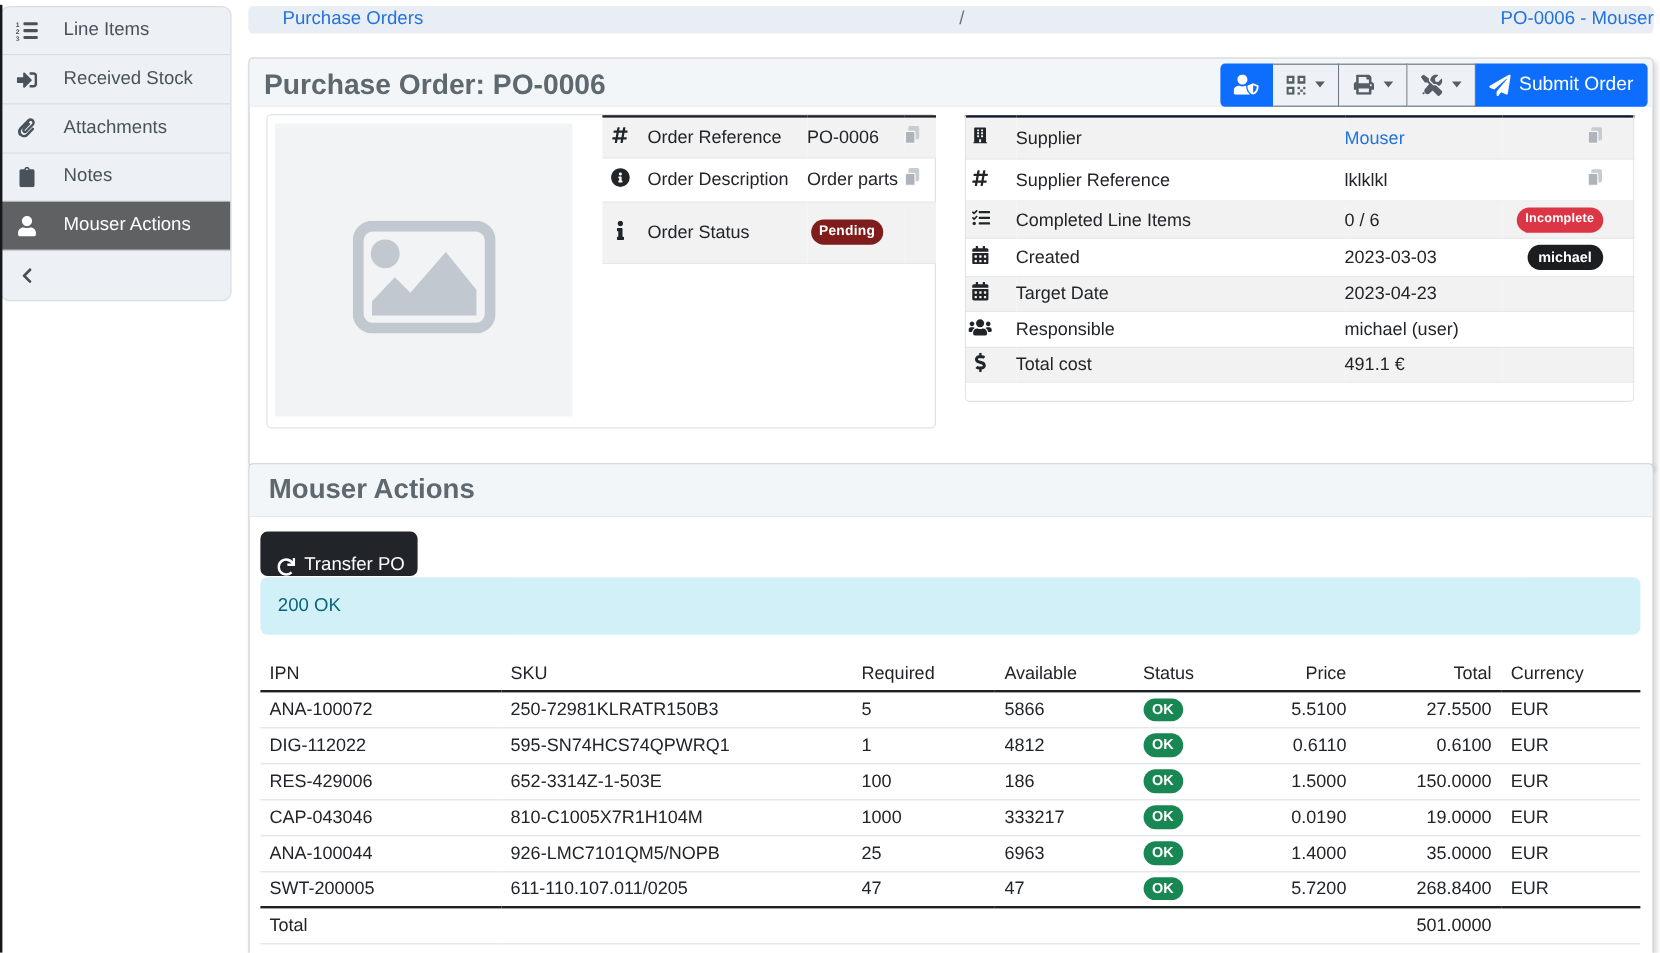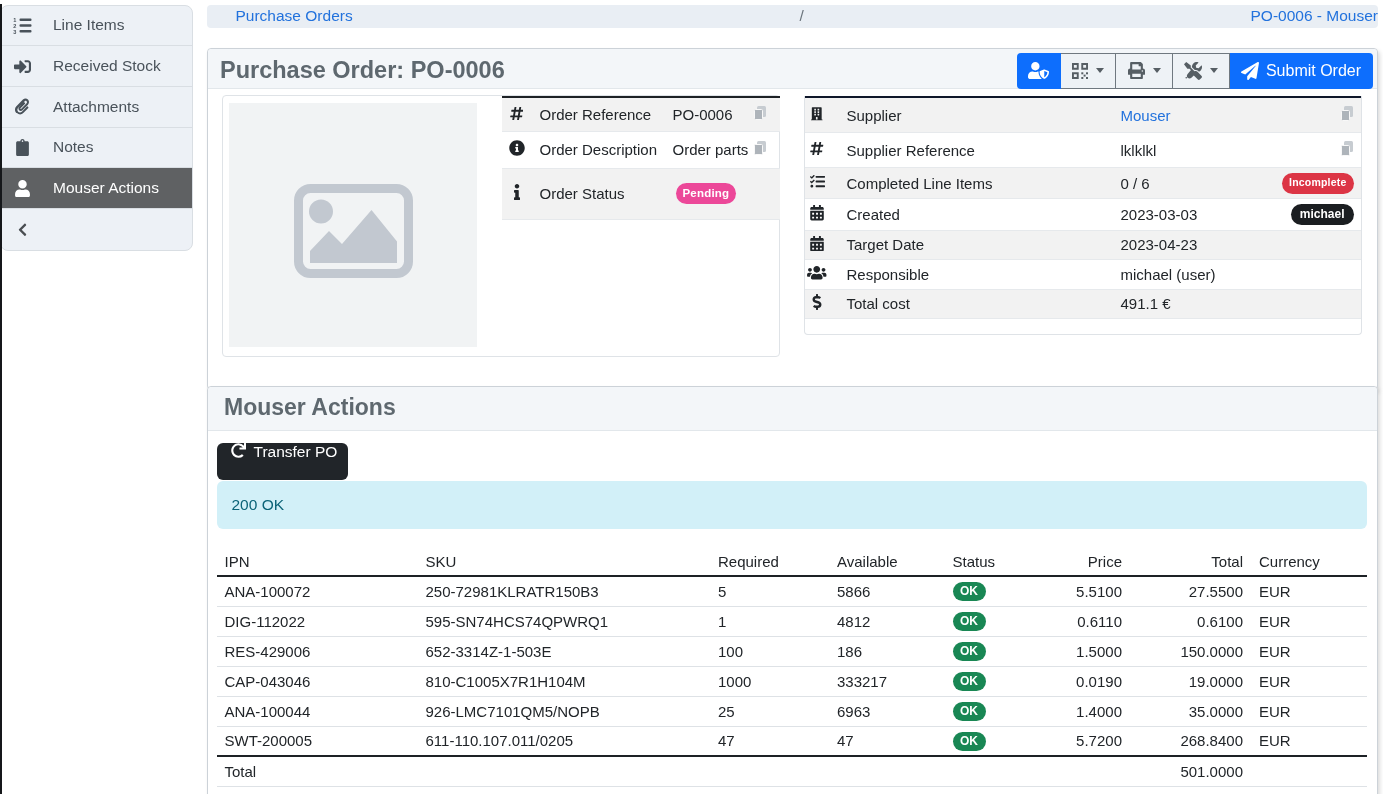"Incomplete" #rtable td.bdg { padding-right: 8px -> 26px }
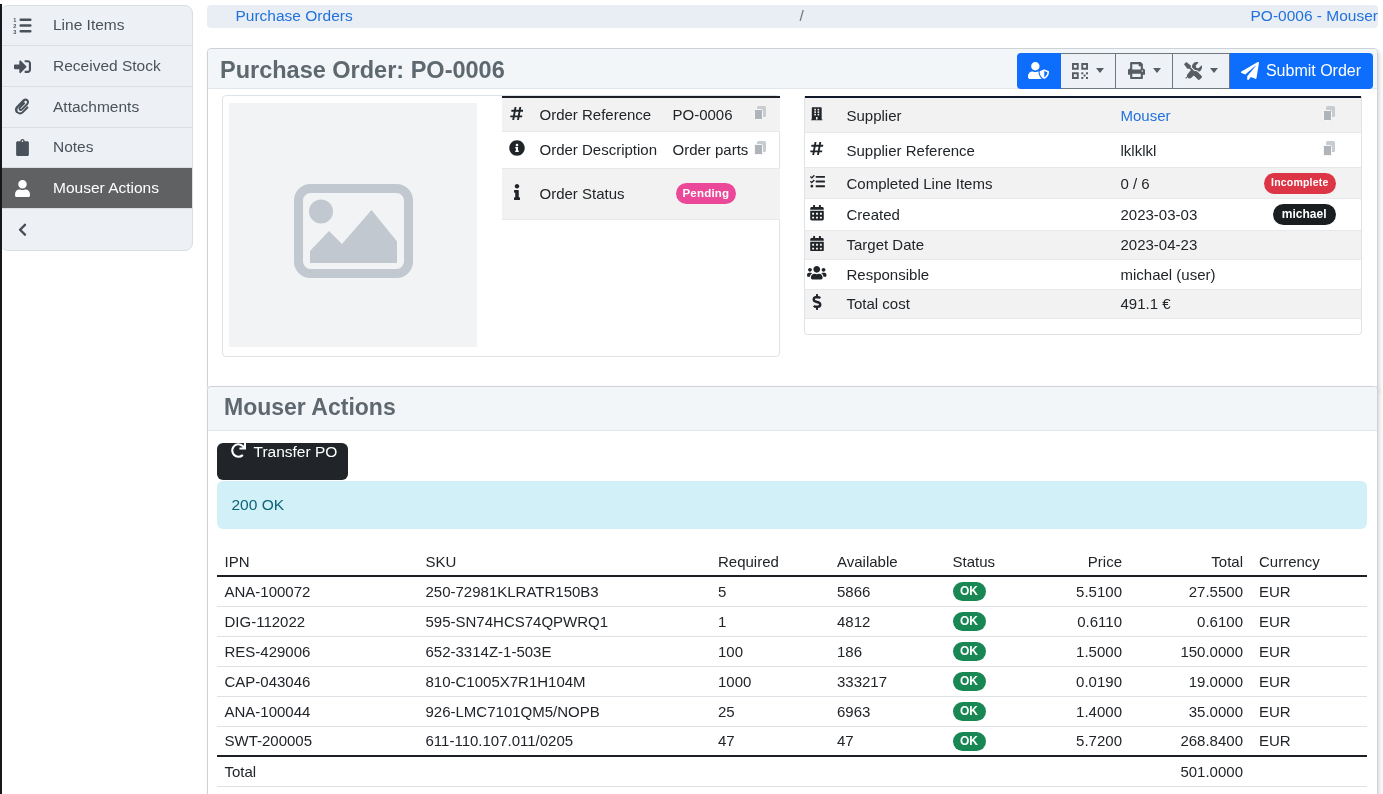"Pending" .badge.gray { background: #ec4899 -> #7f1d1d }
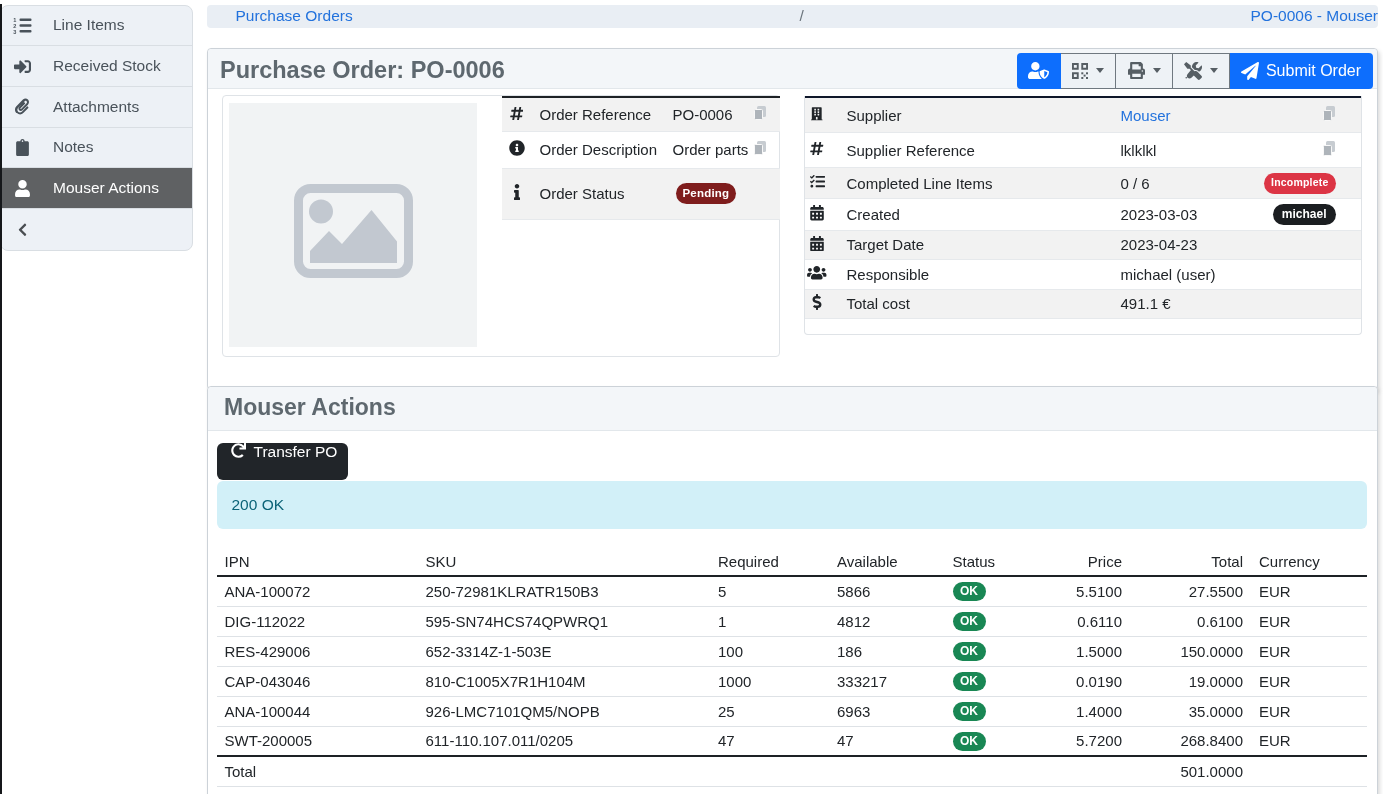"Transfer PO" #btn-transfer { align-items: flex-start -> flex-end }
